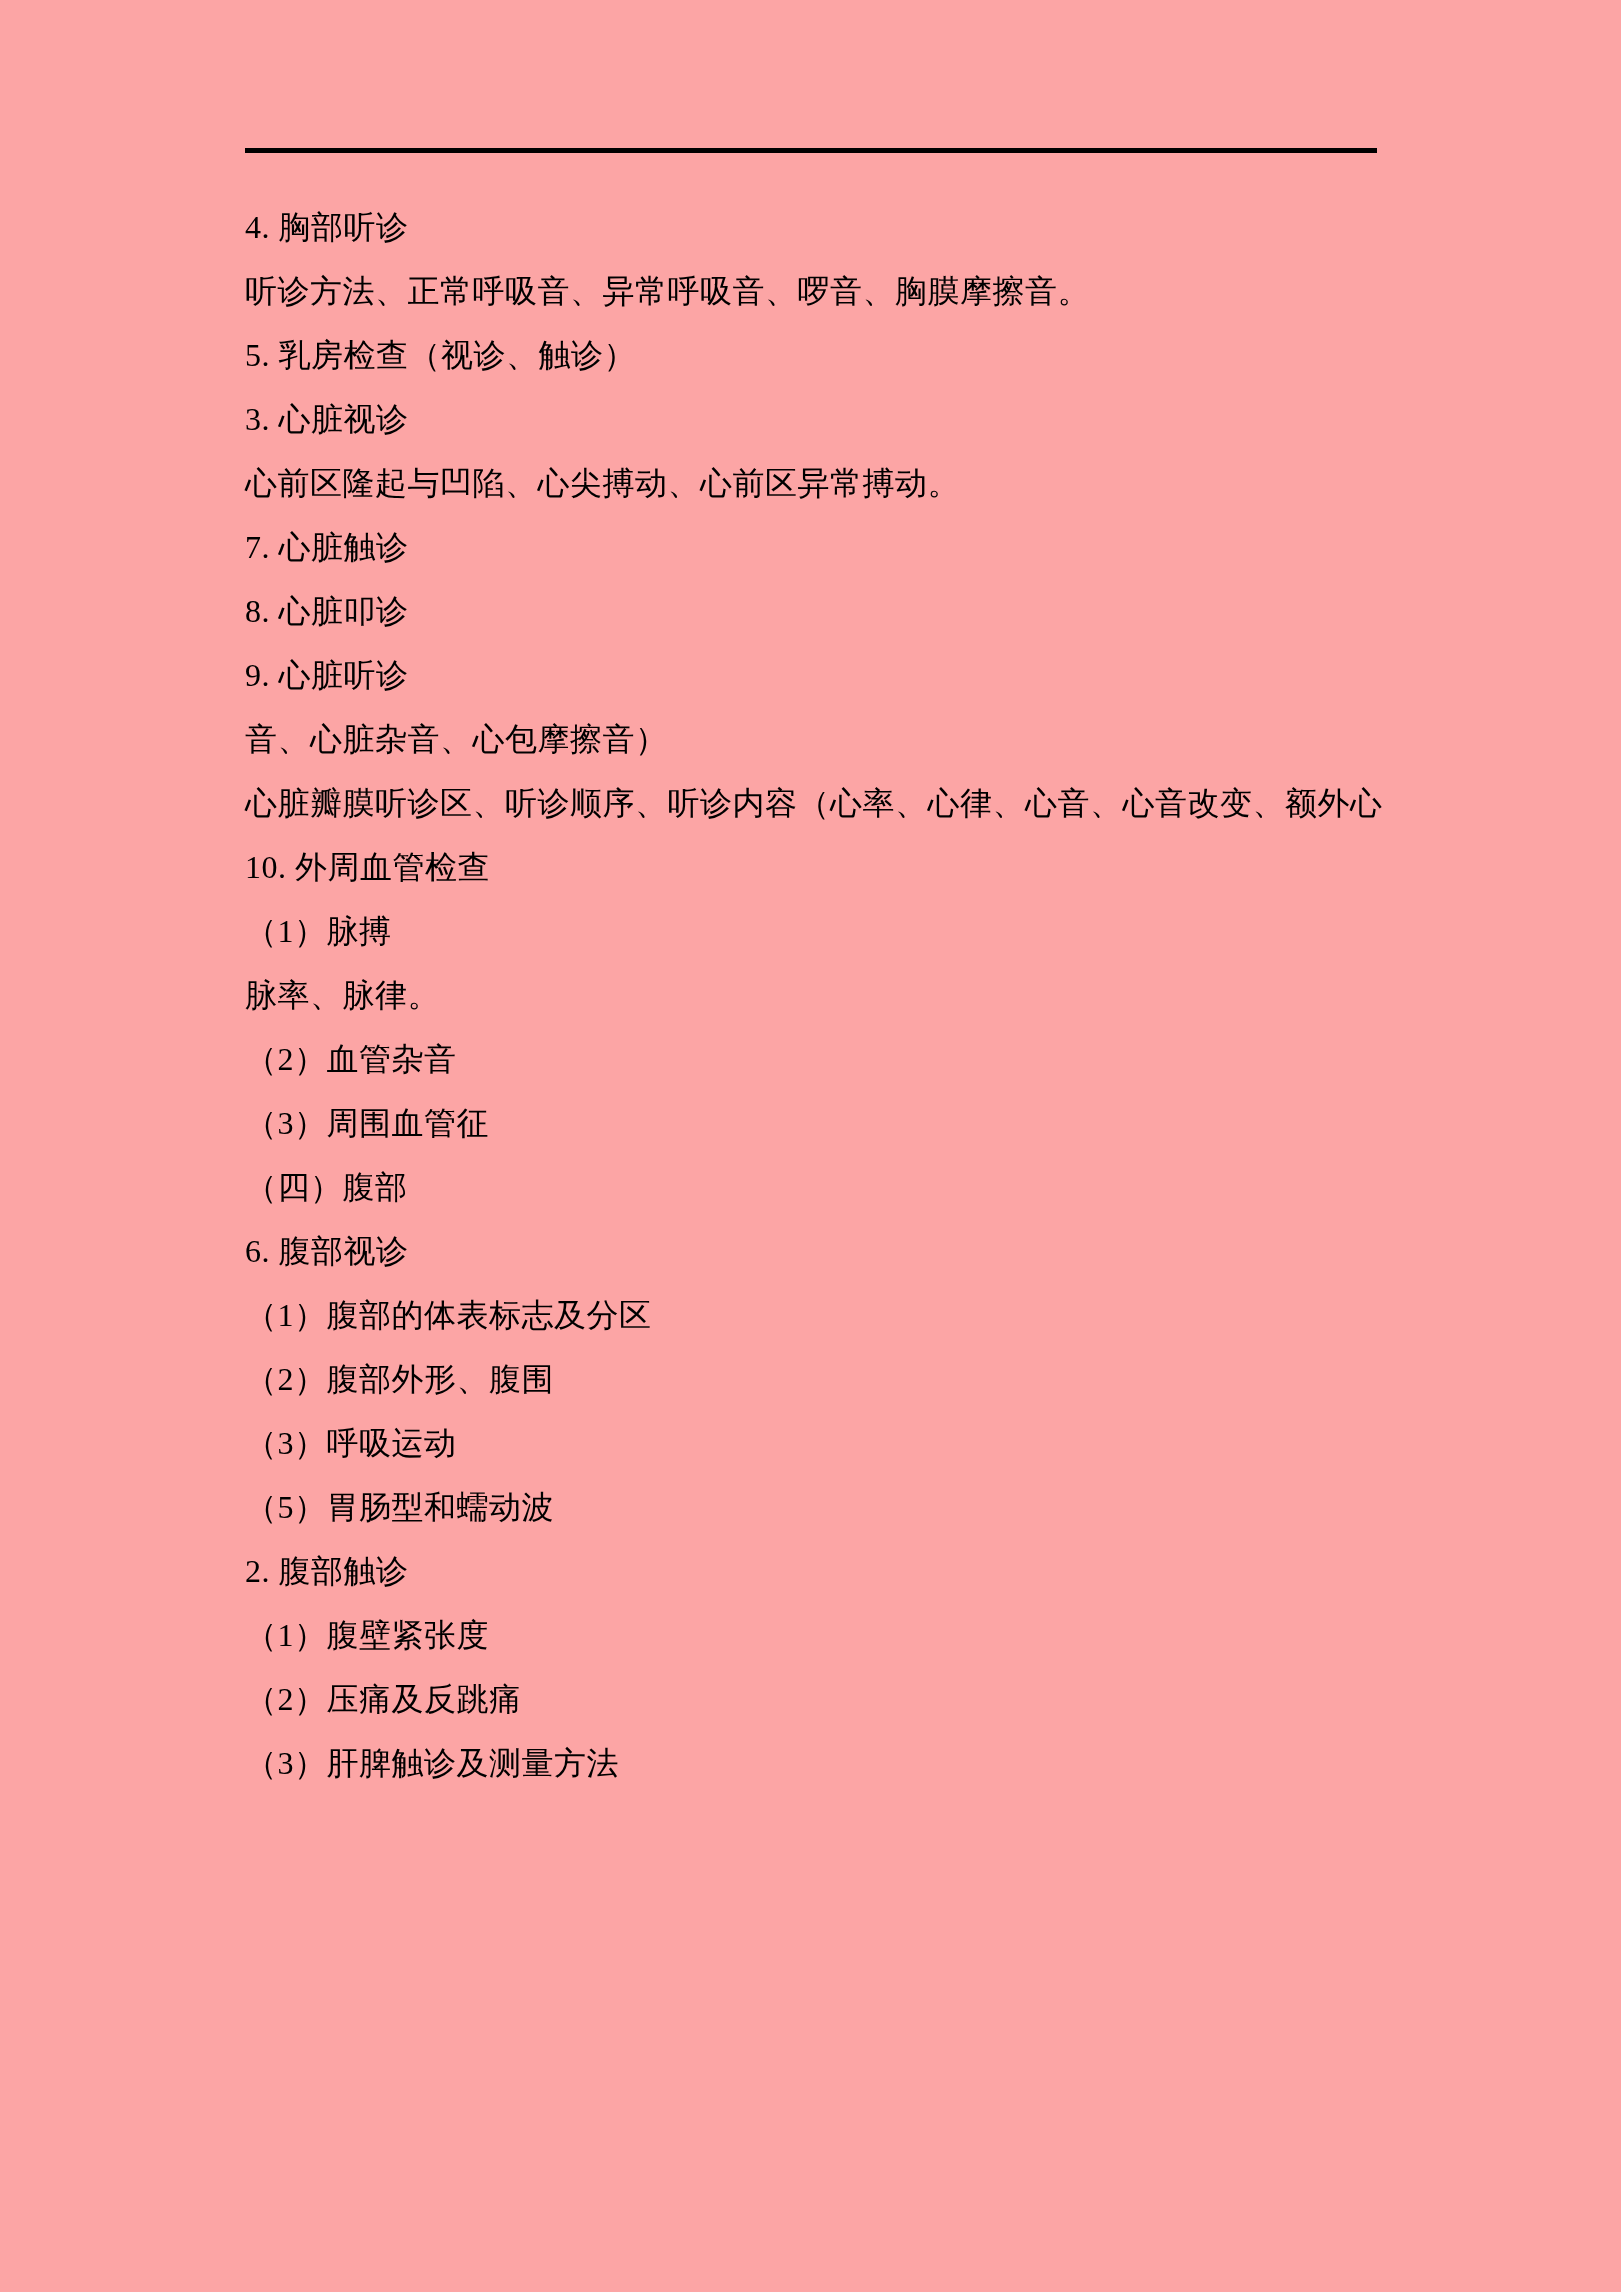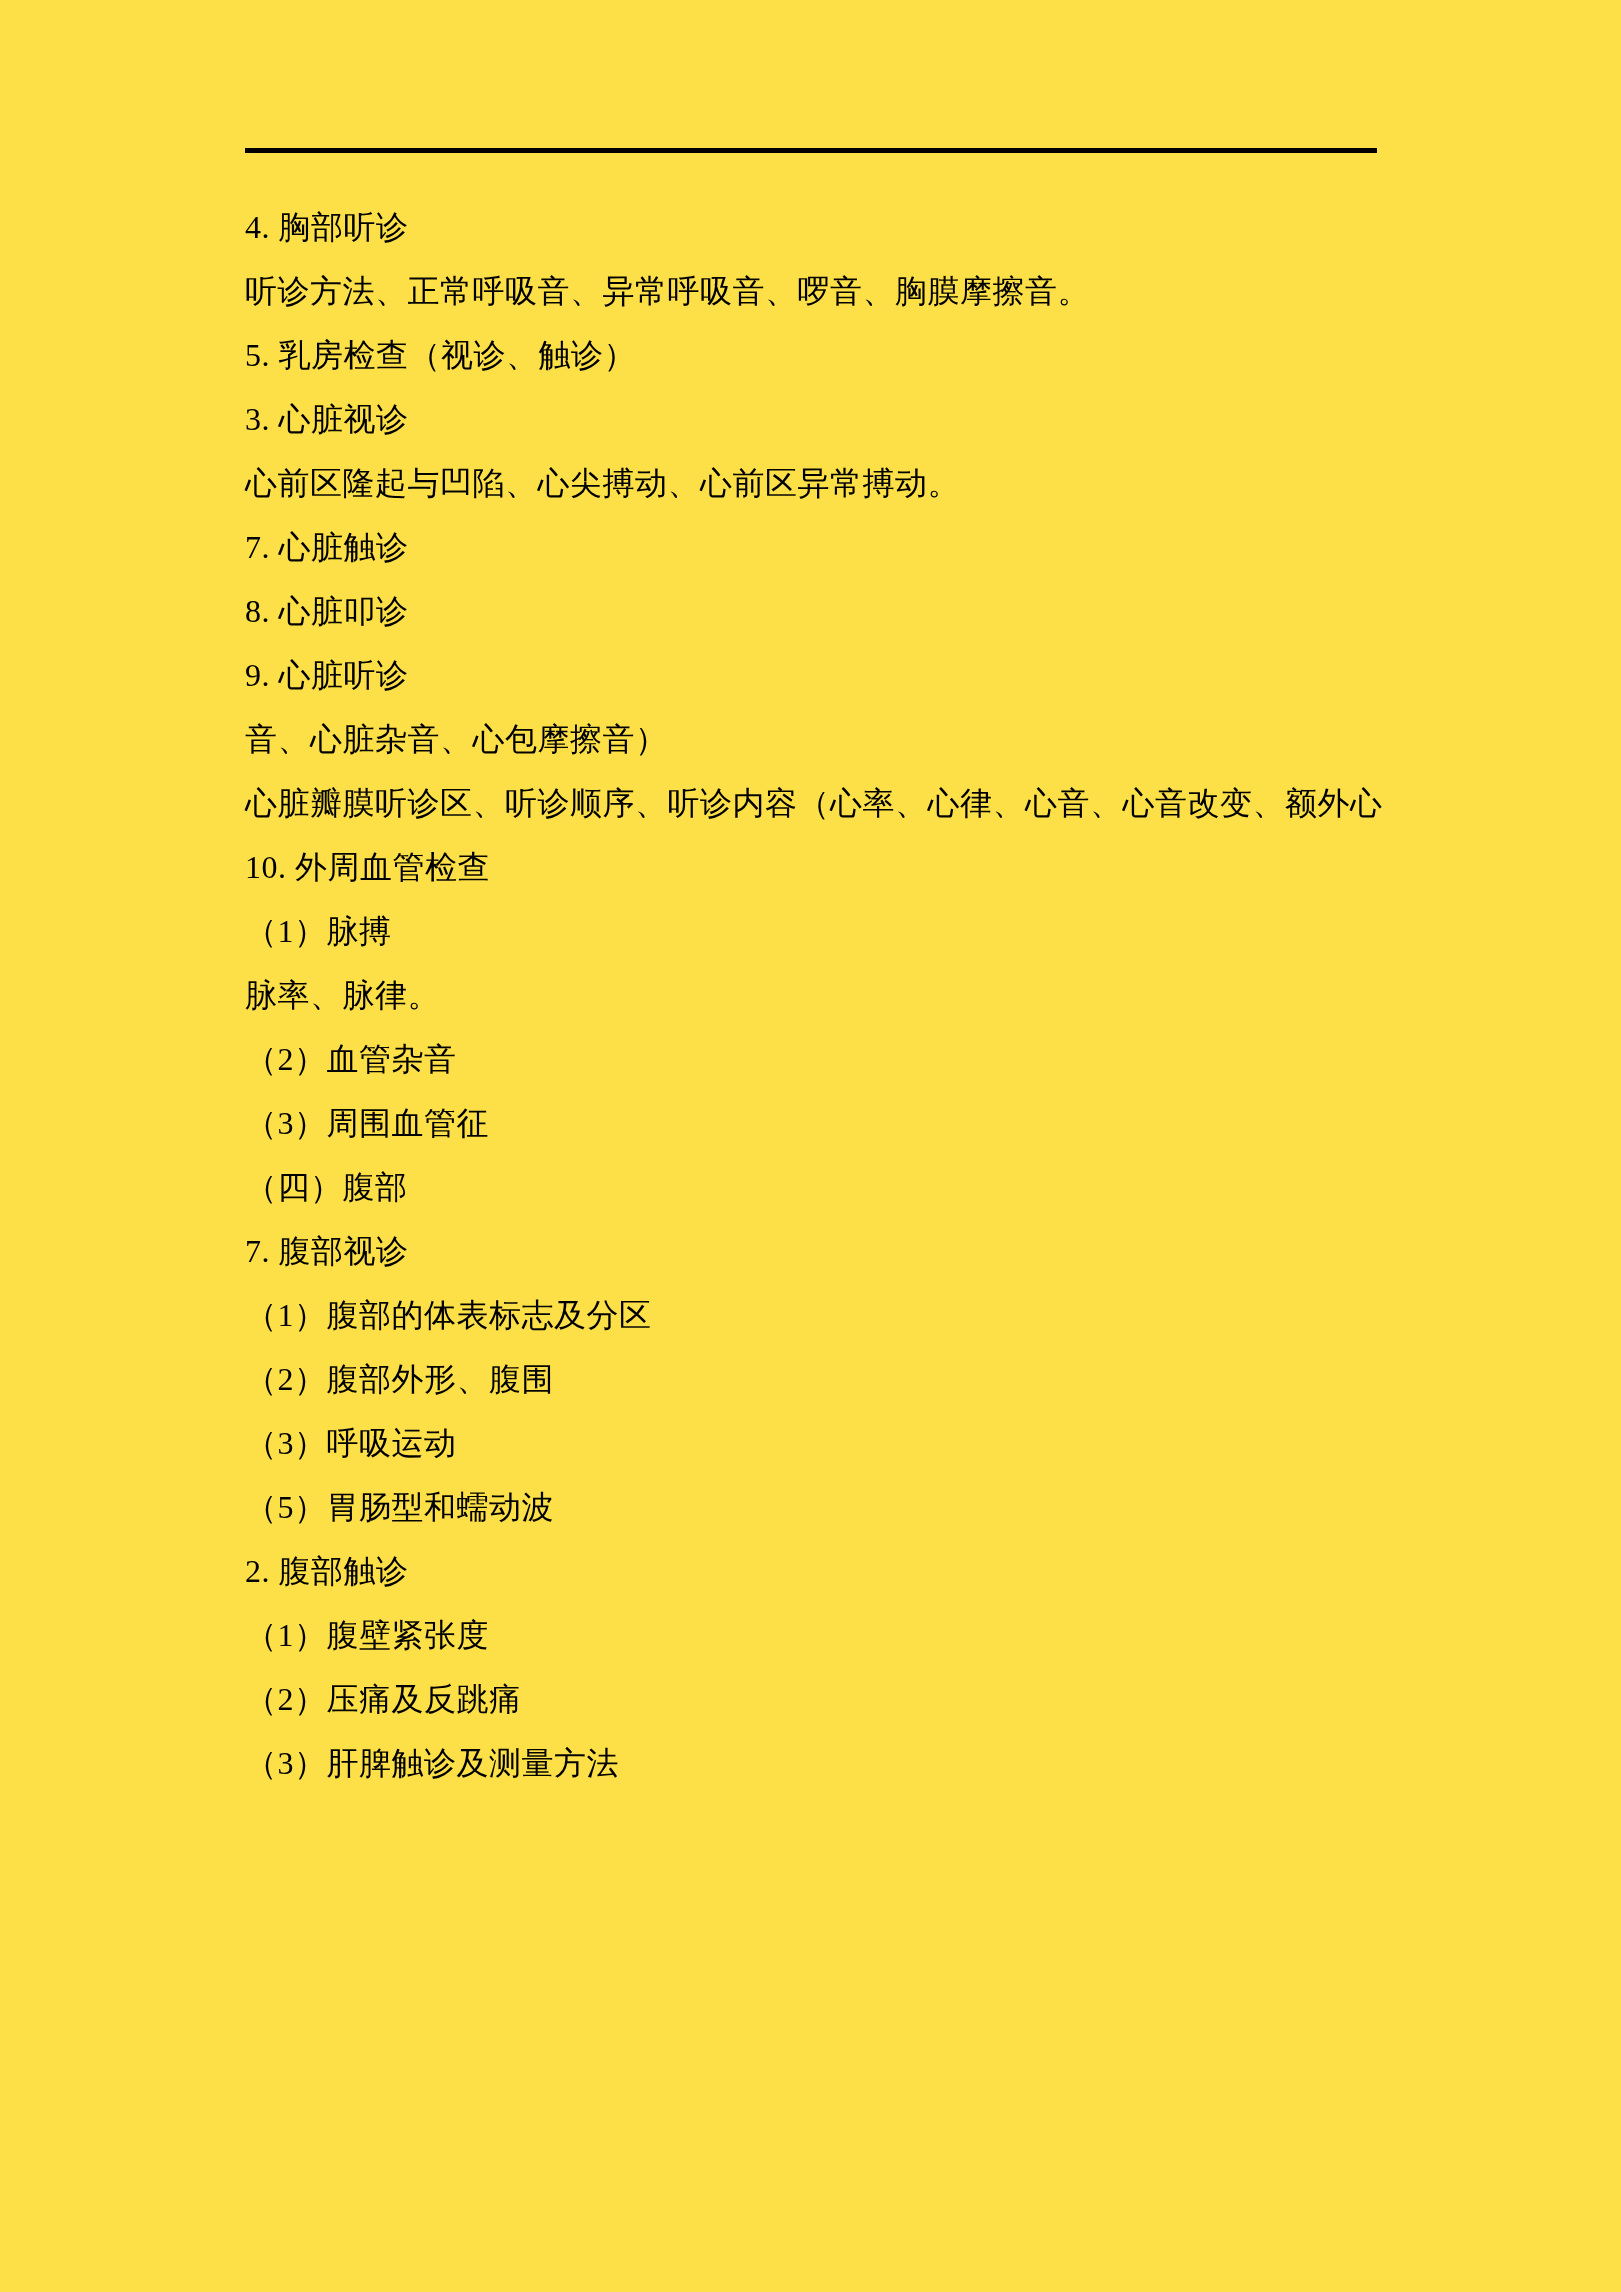"4. 胸部听诊" .page { background: #fde047 -> #fca5a5 }
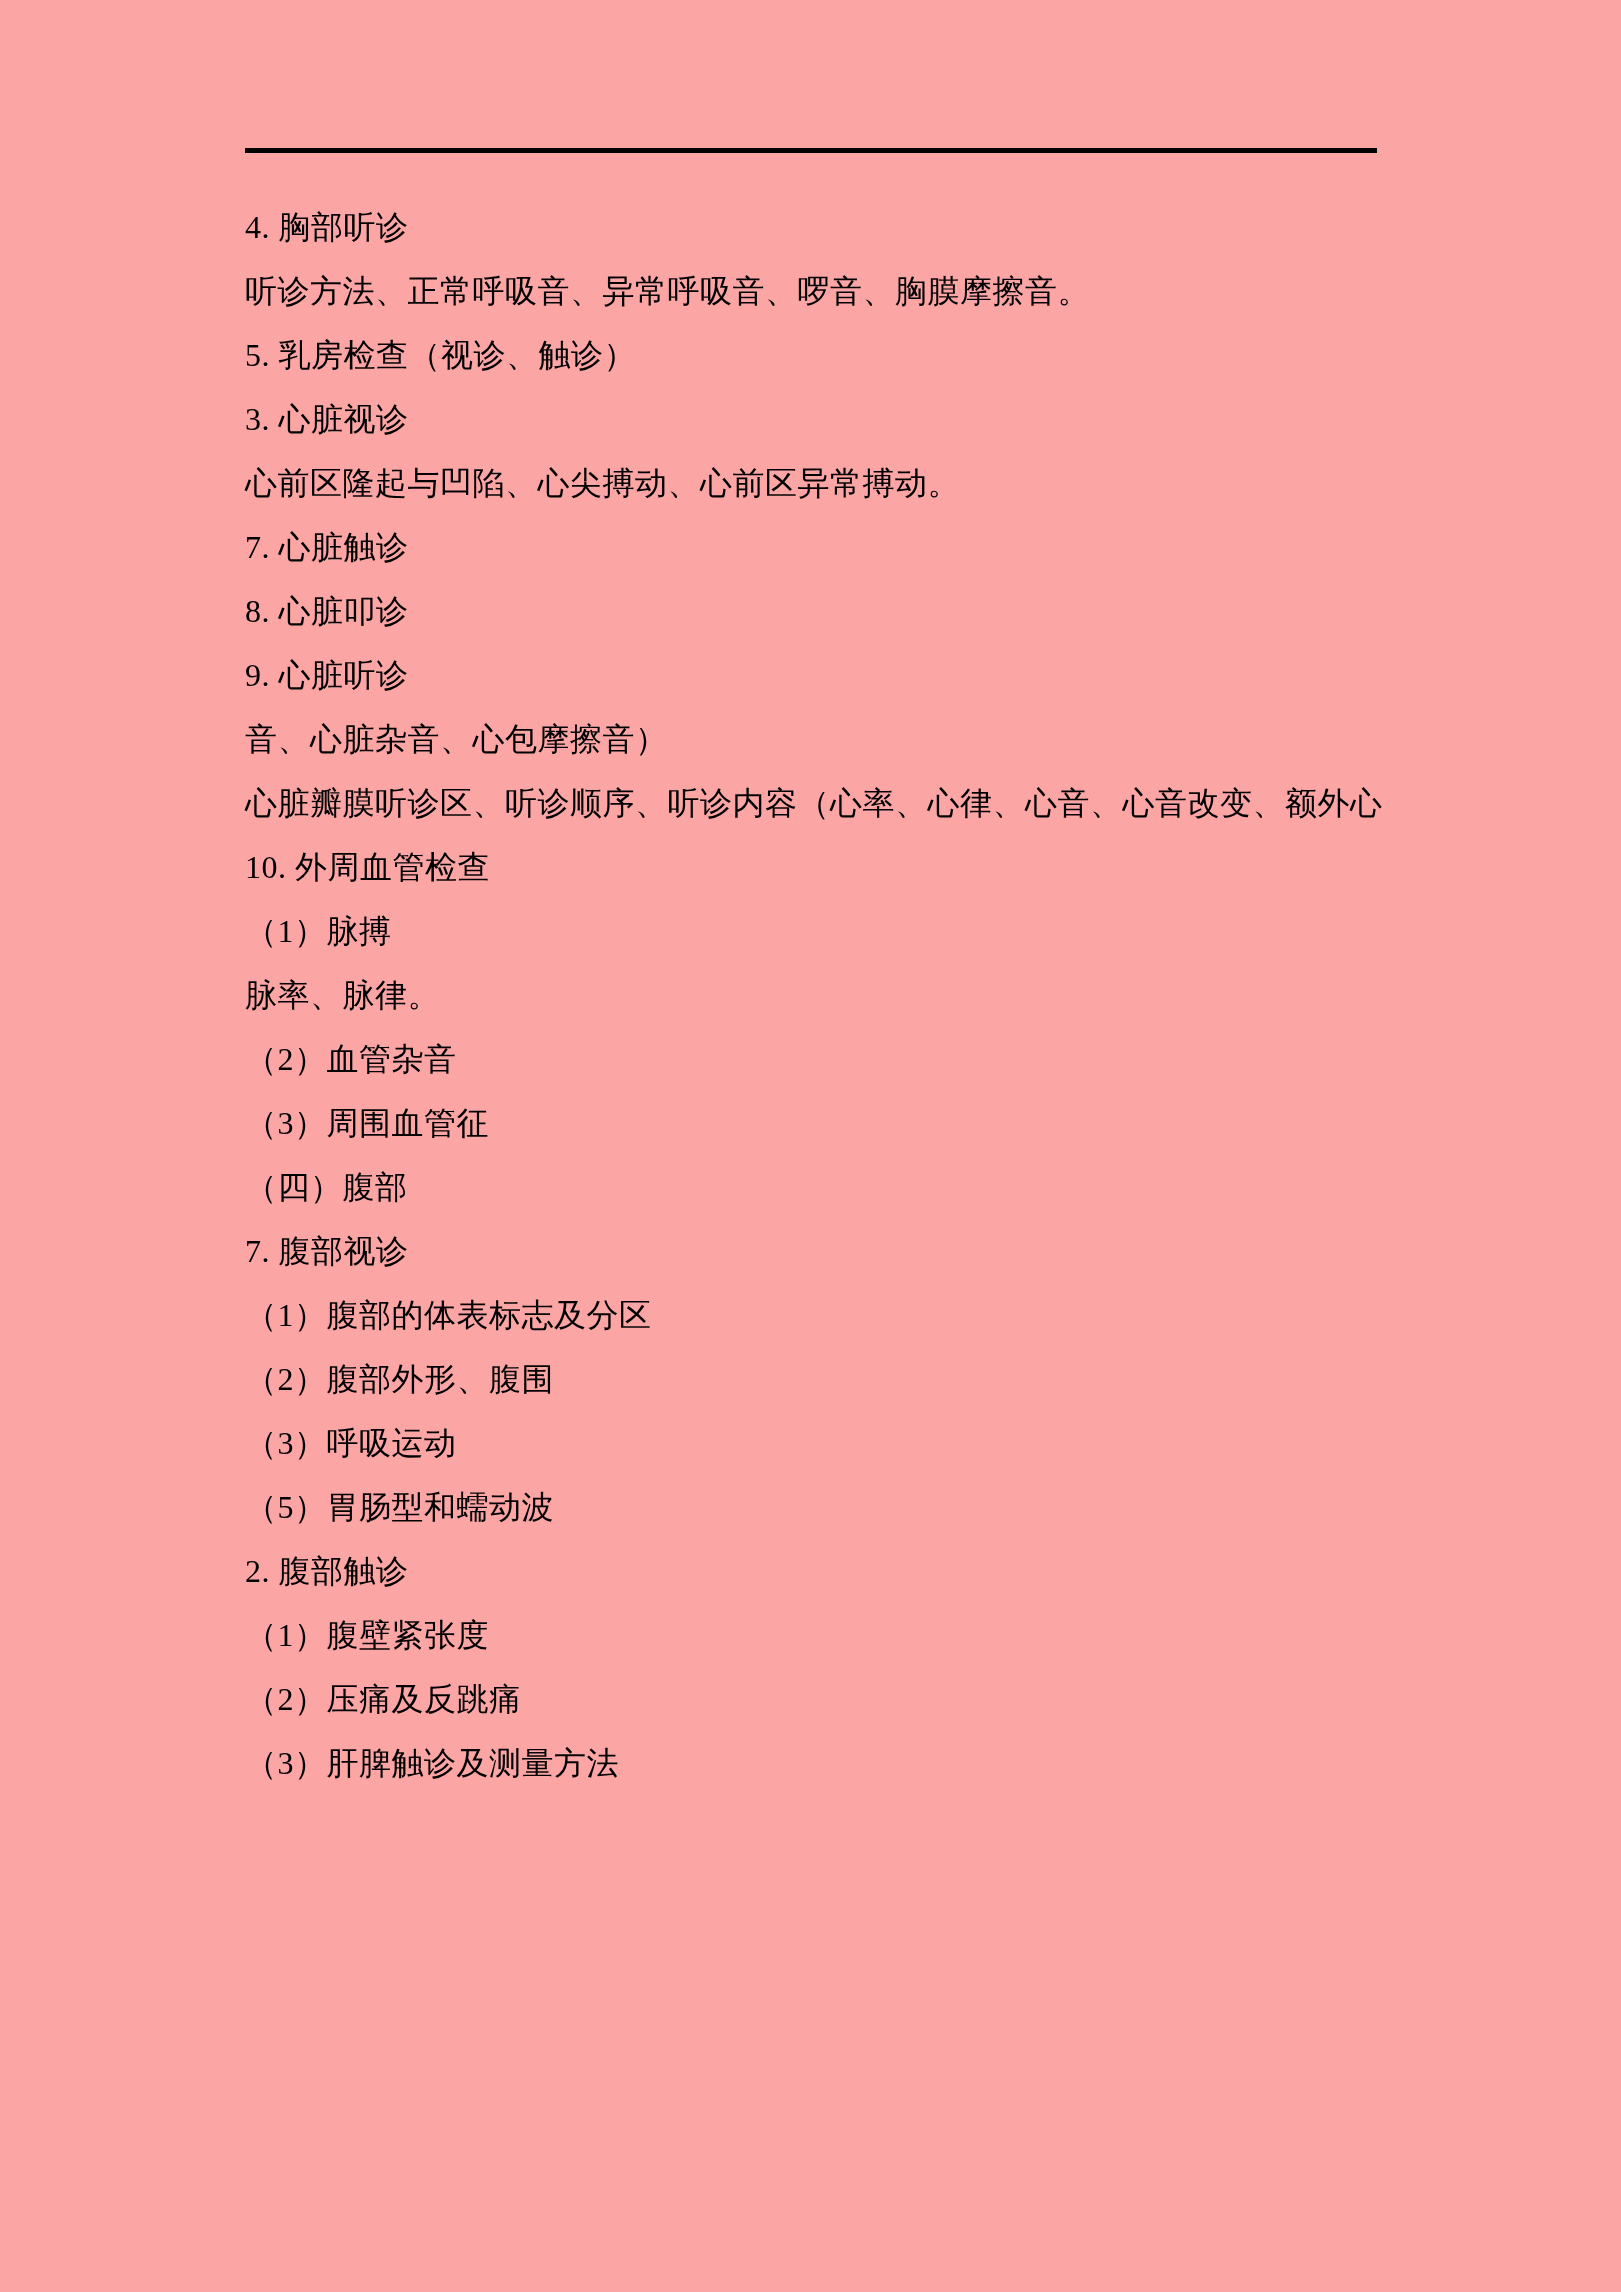"7. 腹部视诊" div.line { text: 7 -> 6 }
